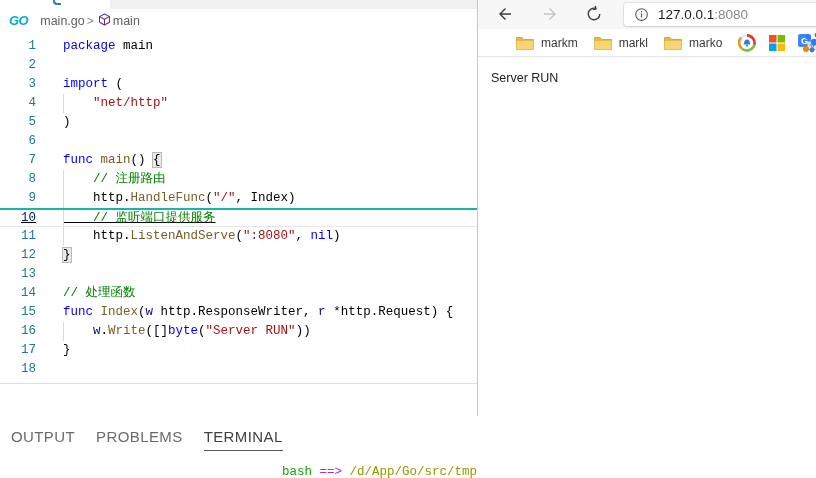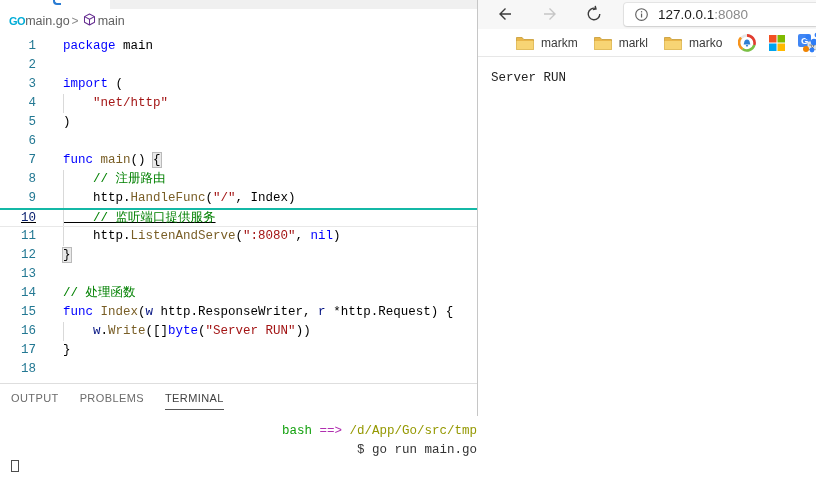"GO" .go-logo { font-size: 11px -> 13px; font-style: none -> italic; margin-right: 0 -> 12px }
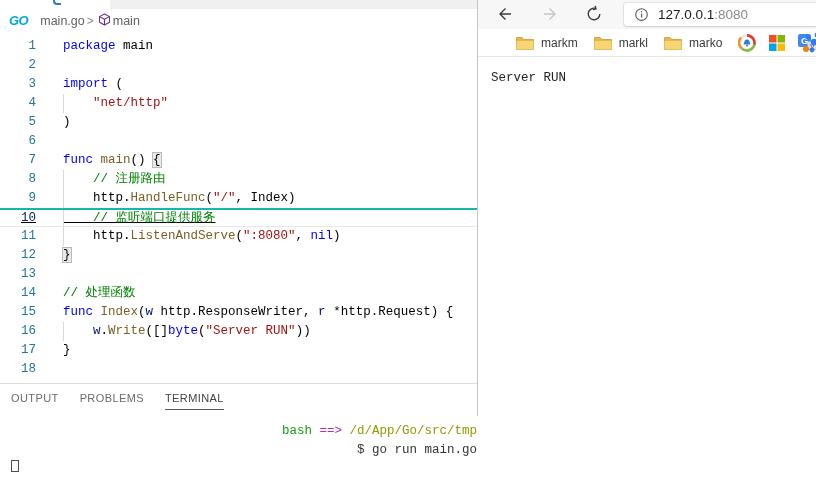"Server RUN" .bcontent { font-family: Liberation Mono, monospace -> Liberation Sans, sans-serif }
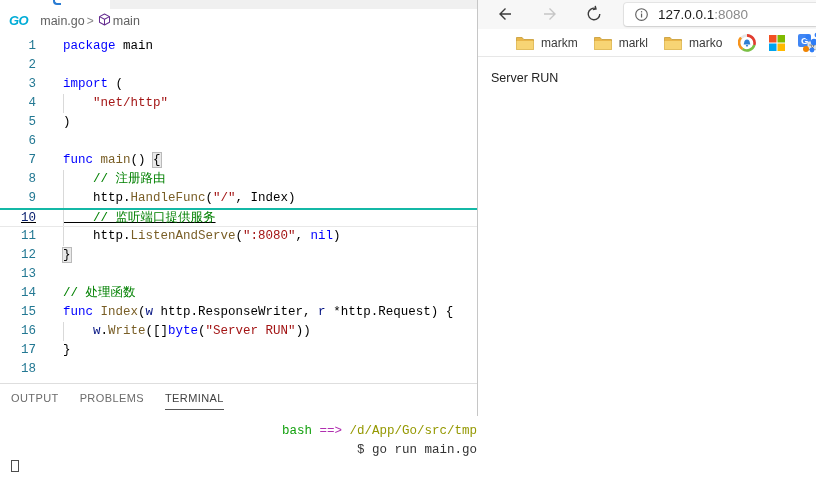"OUTPUT" .ptab { font-size: 11px -> 15px; margin-top: none -> 36px }
